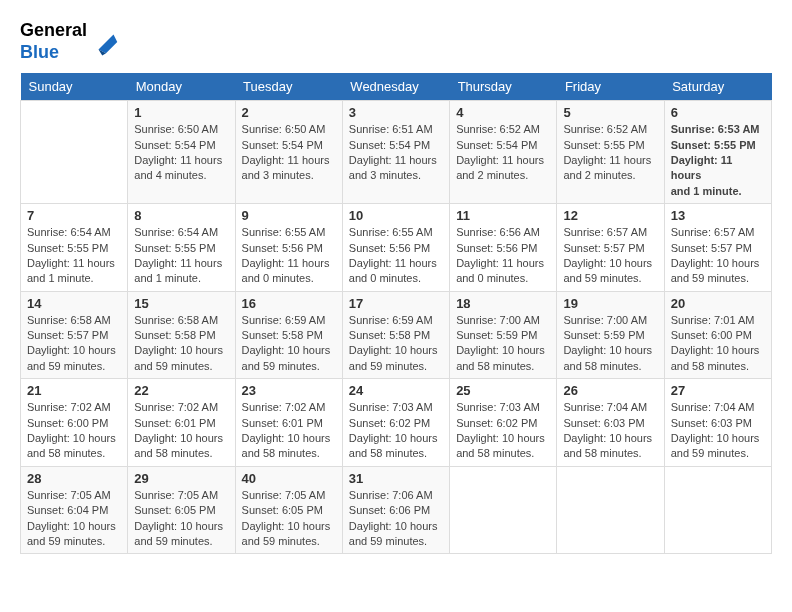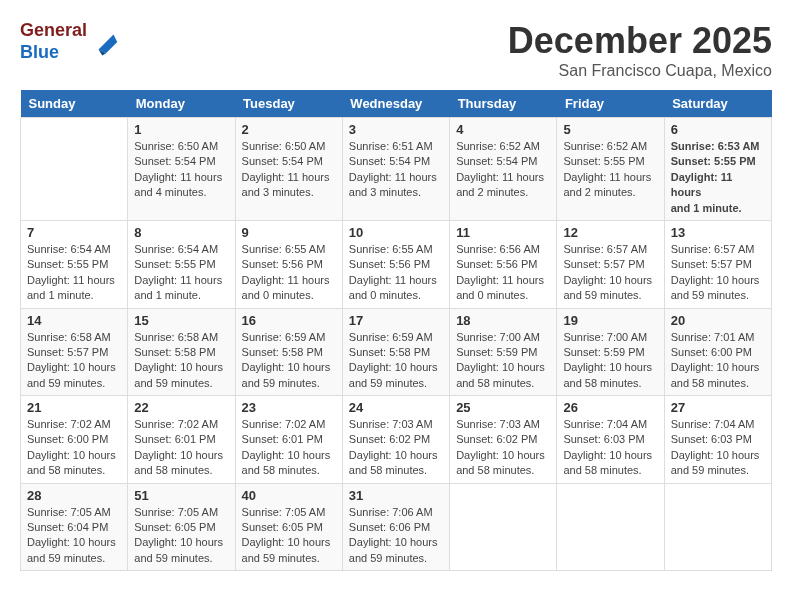"General" .logo-text span { color: #7f1d1d -> #000000 }
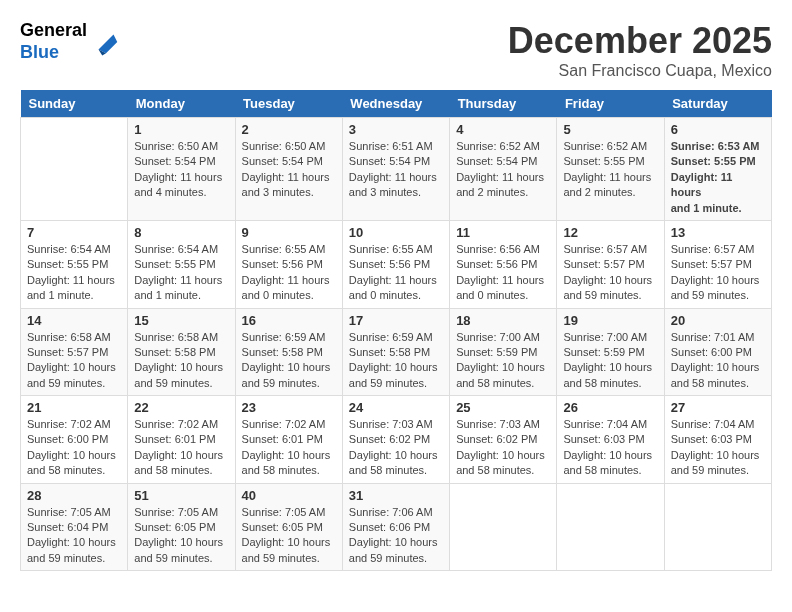"December 2025" div.title-block { html: <div> <div>December 2025</div> <div>San Francisco Cuapa, Mexico</div> </div> -> none }
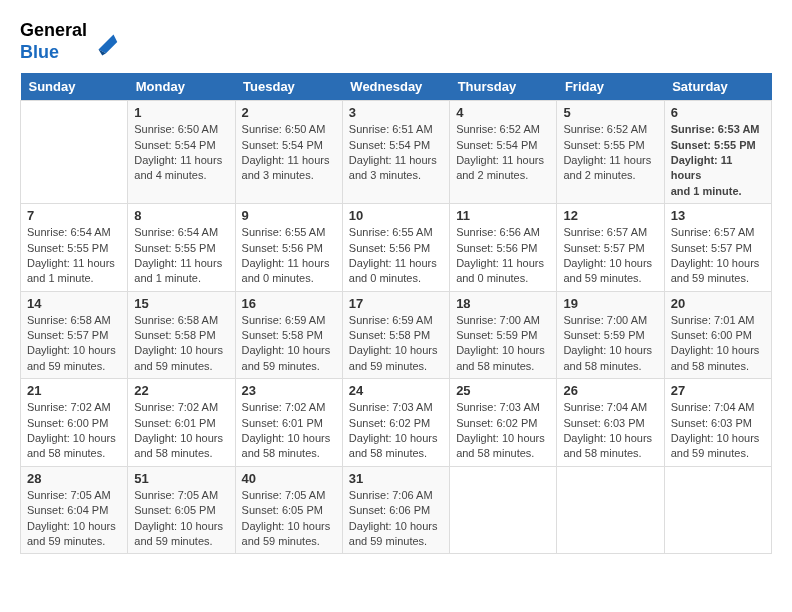"Sunday" thead tr th { font-weight: bold -> normal }
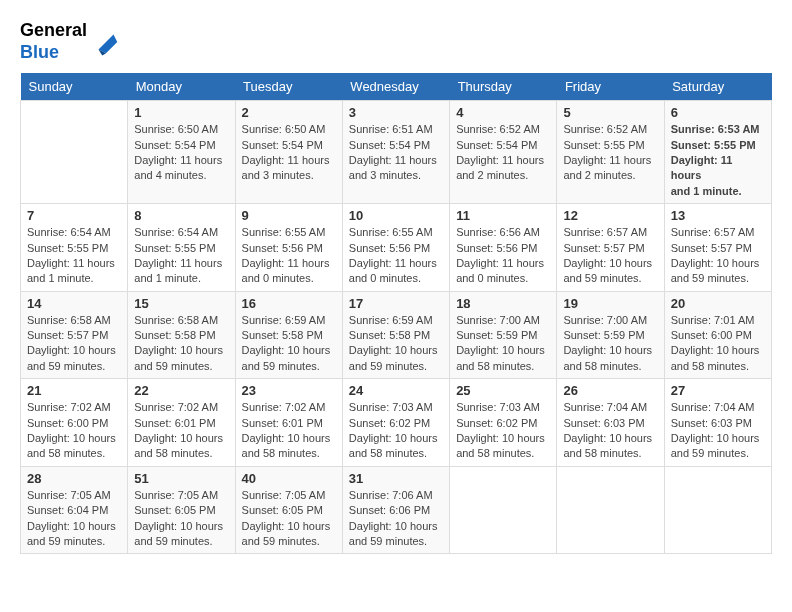"51" span.day-number { text: 51 -> 29 }
